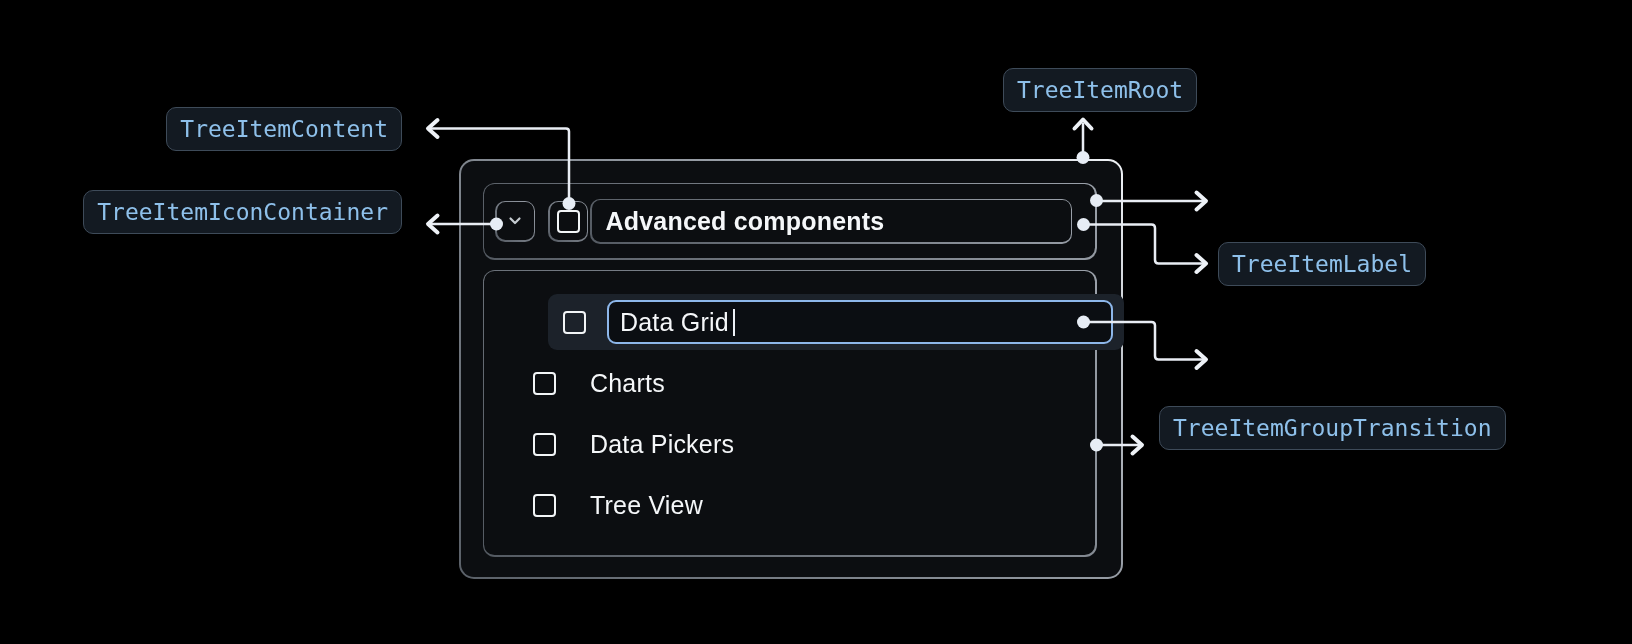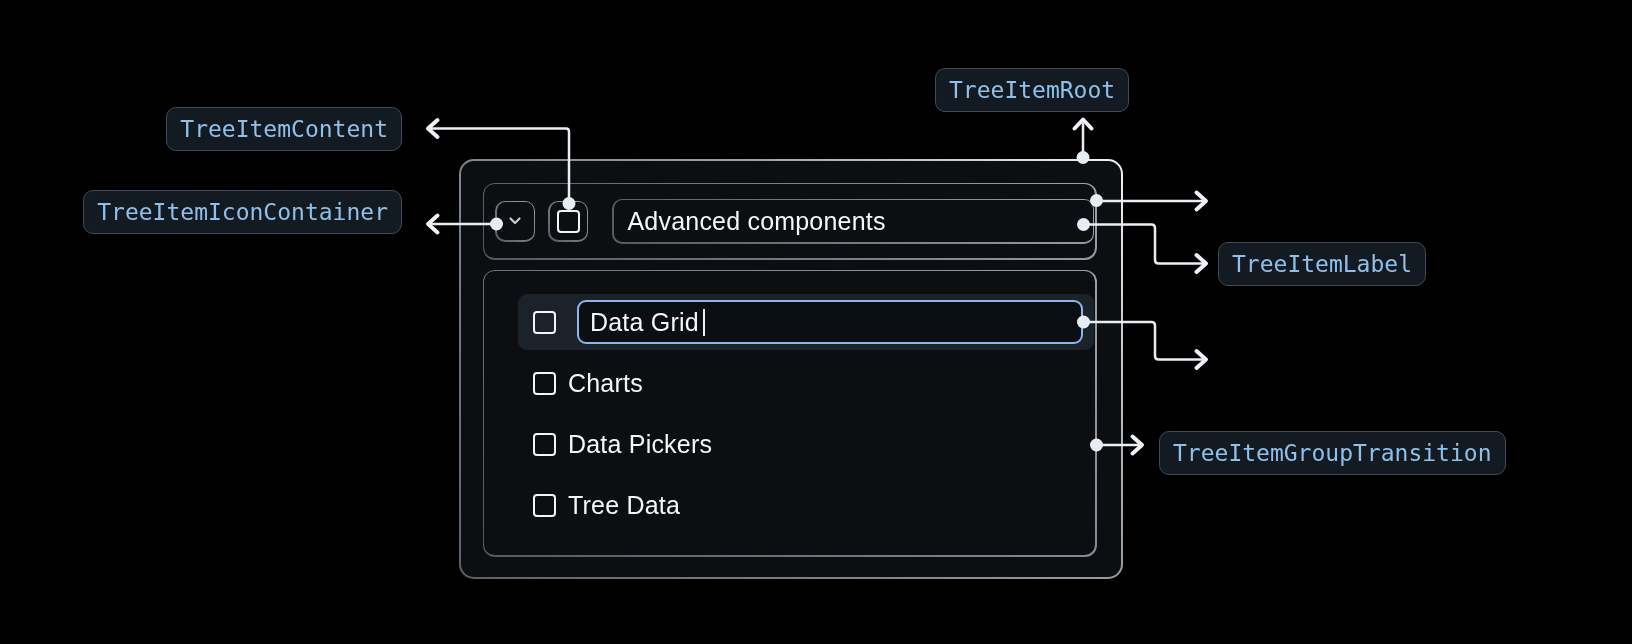"TreeItemRoot" div.badge { left: 935px -> 1003px }
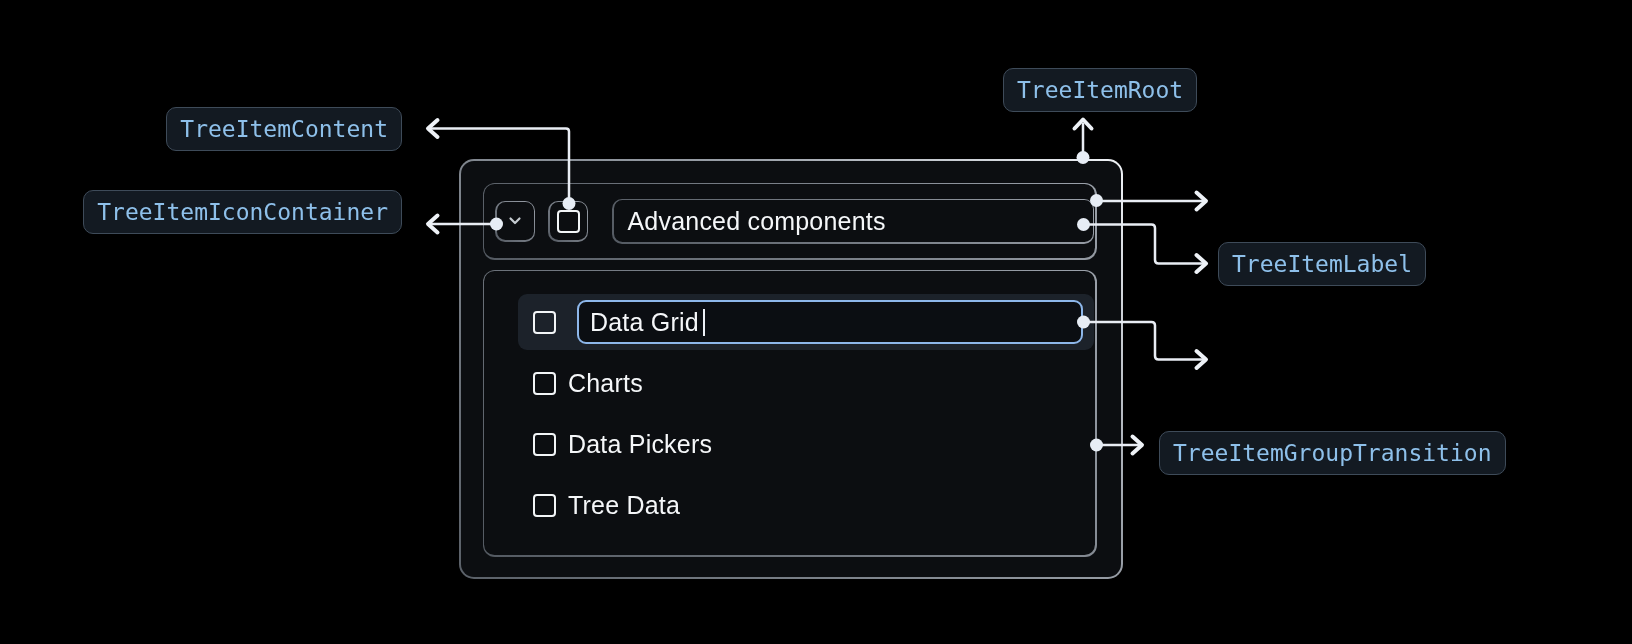"Advanced components" .label-box { font-weight: none -> bold; margin-left: 24px -> 2px }
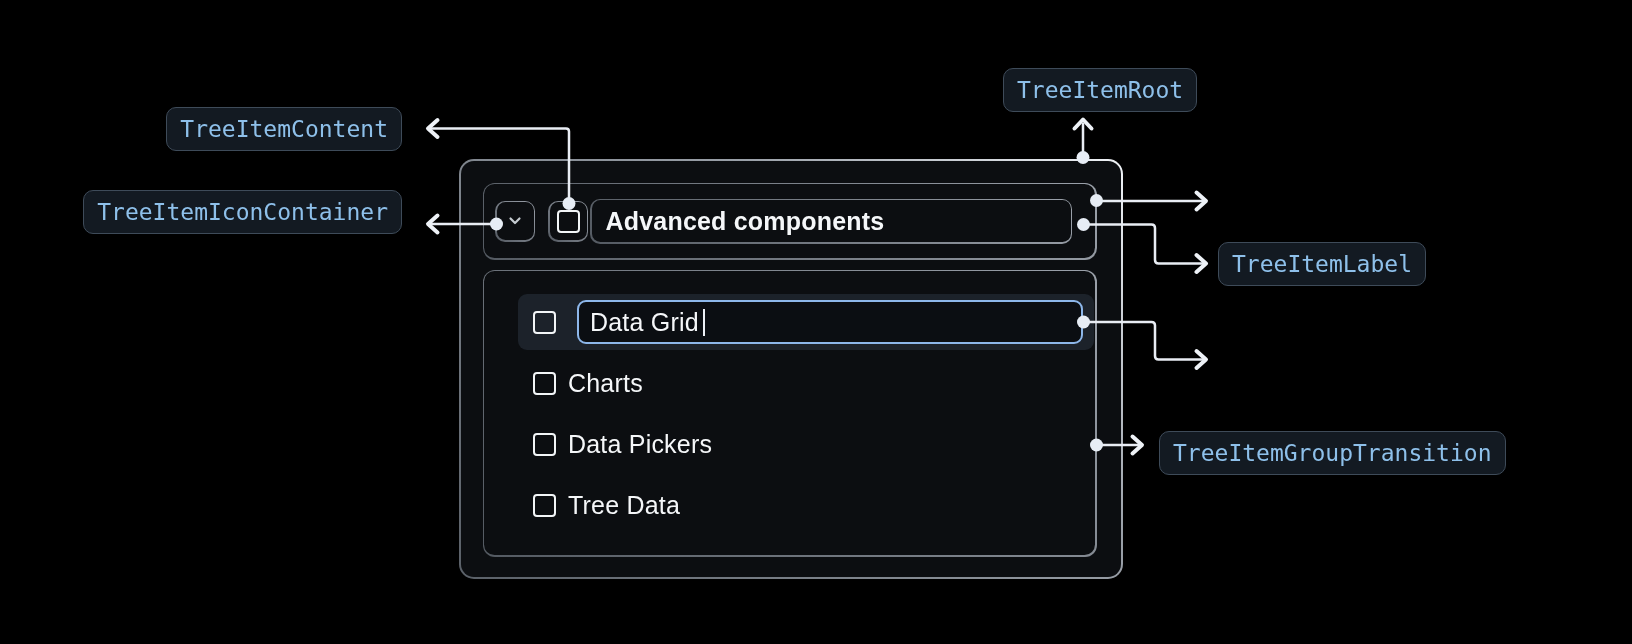"Data Grid" .row.selected { margin-left: none -> 30px }
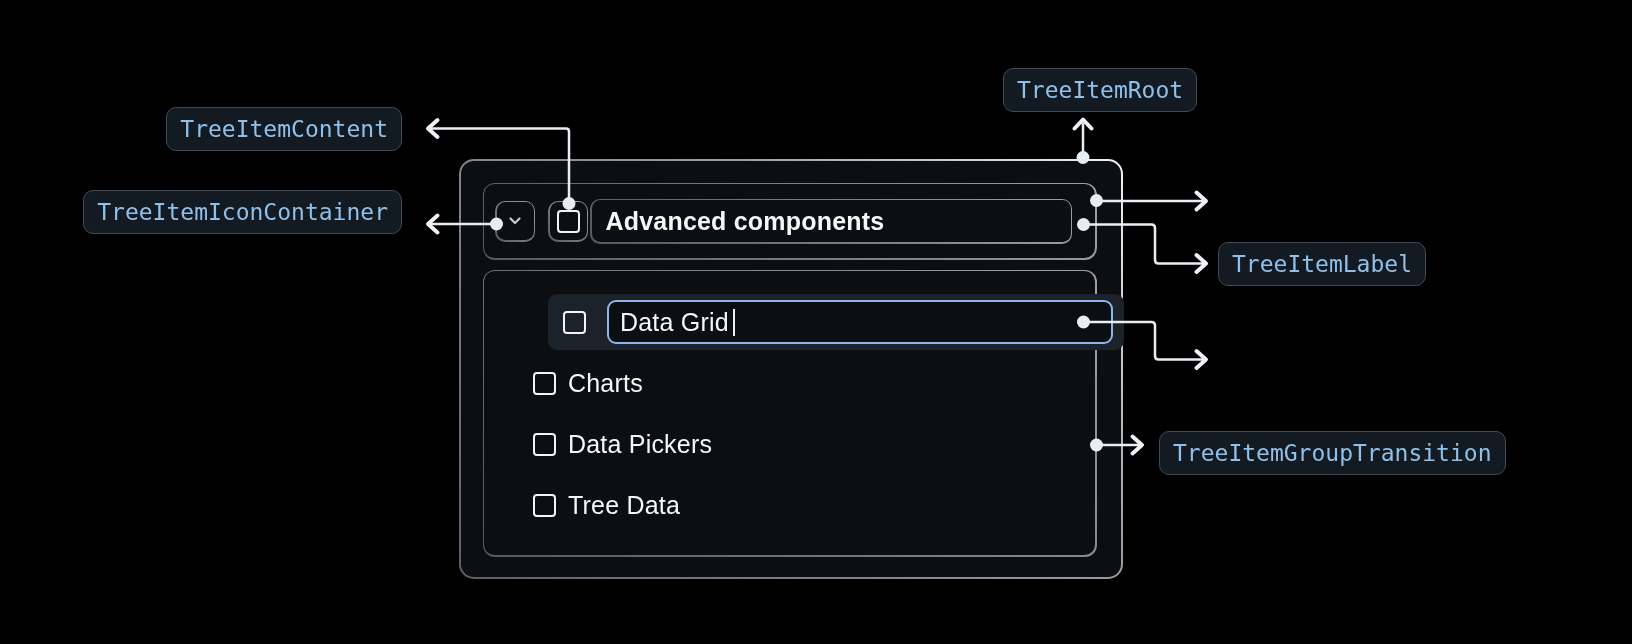"Charts" .row-label { margin-left: 12px -> 34px }
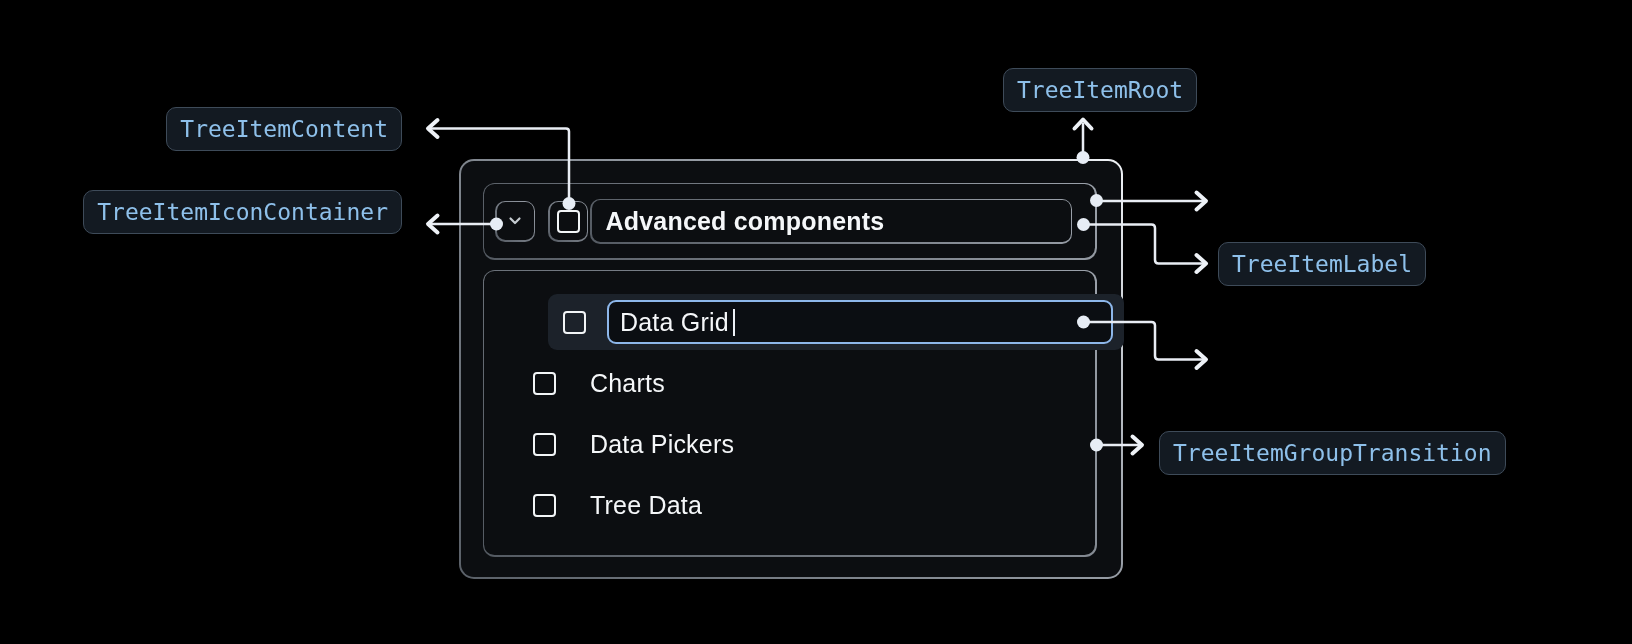"TreeItemGroupTransition" div.badge { top: 431px -> 406px }
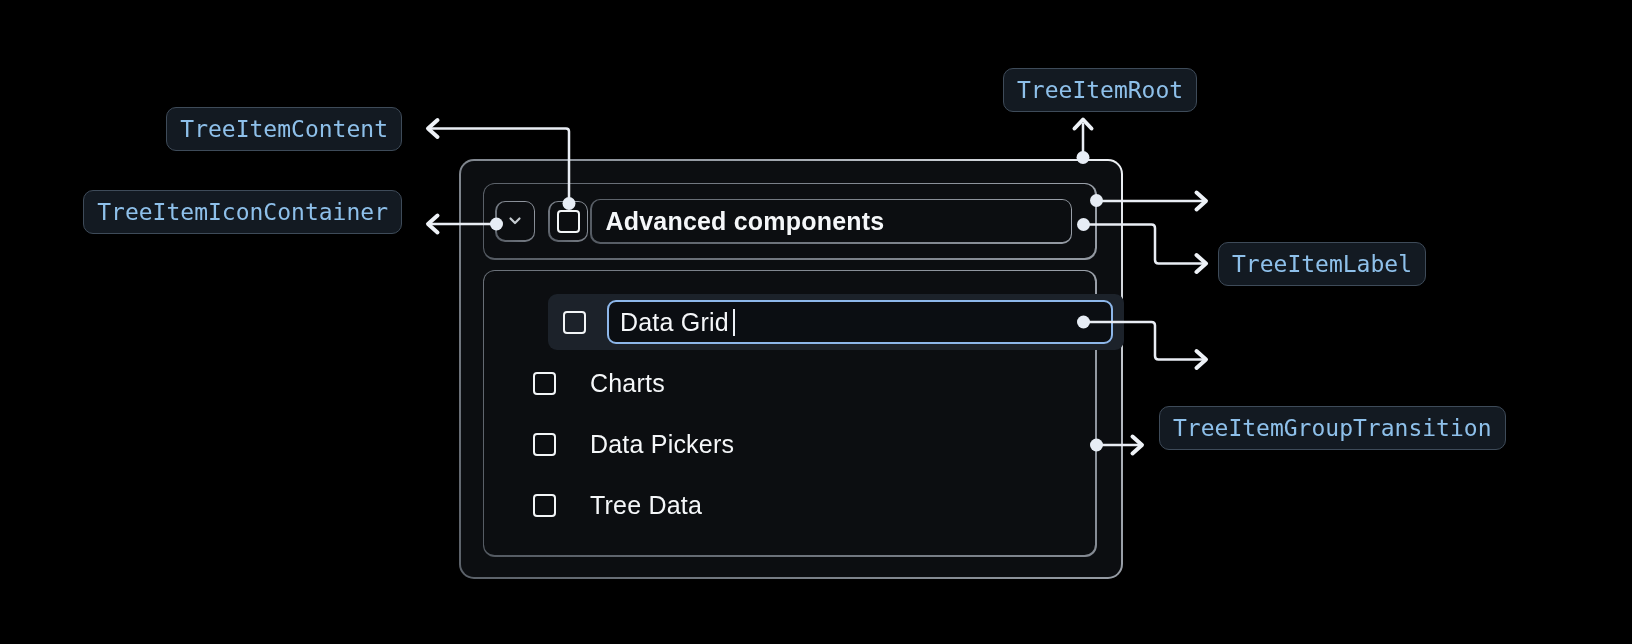"Tree Data" span.tree-text { text: Data -> View }
